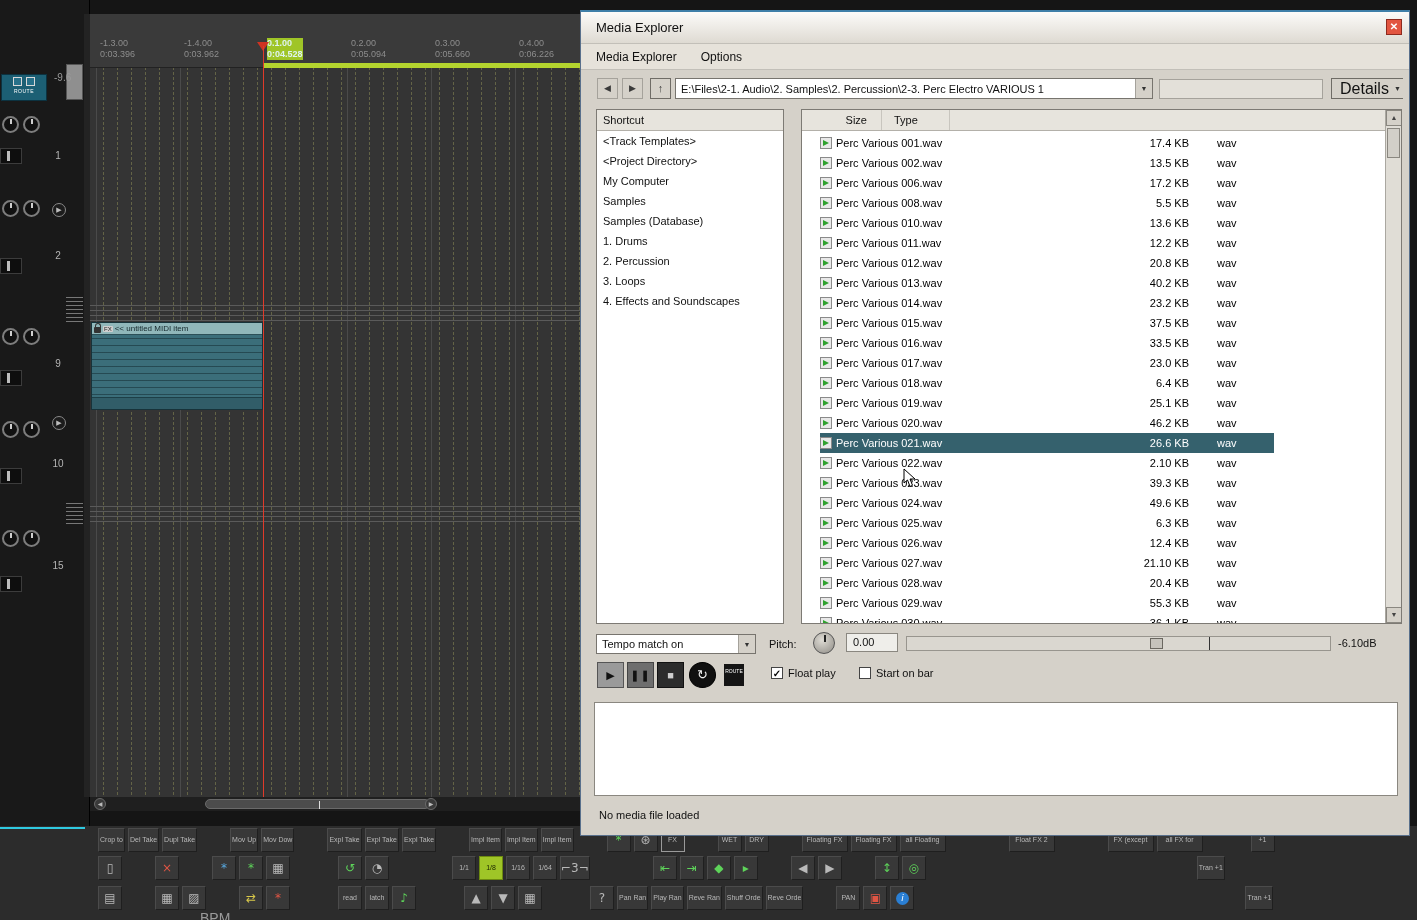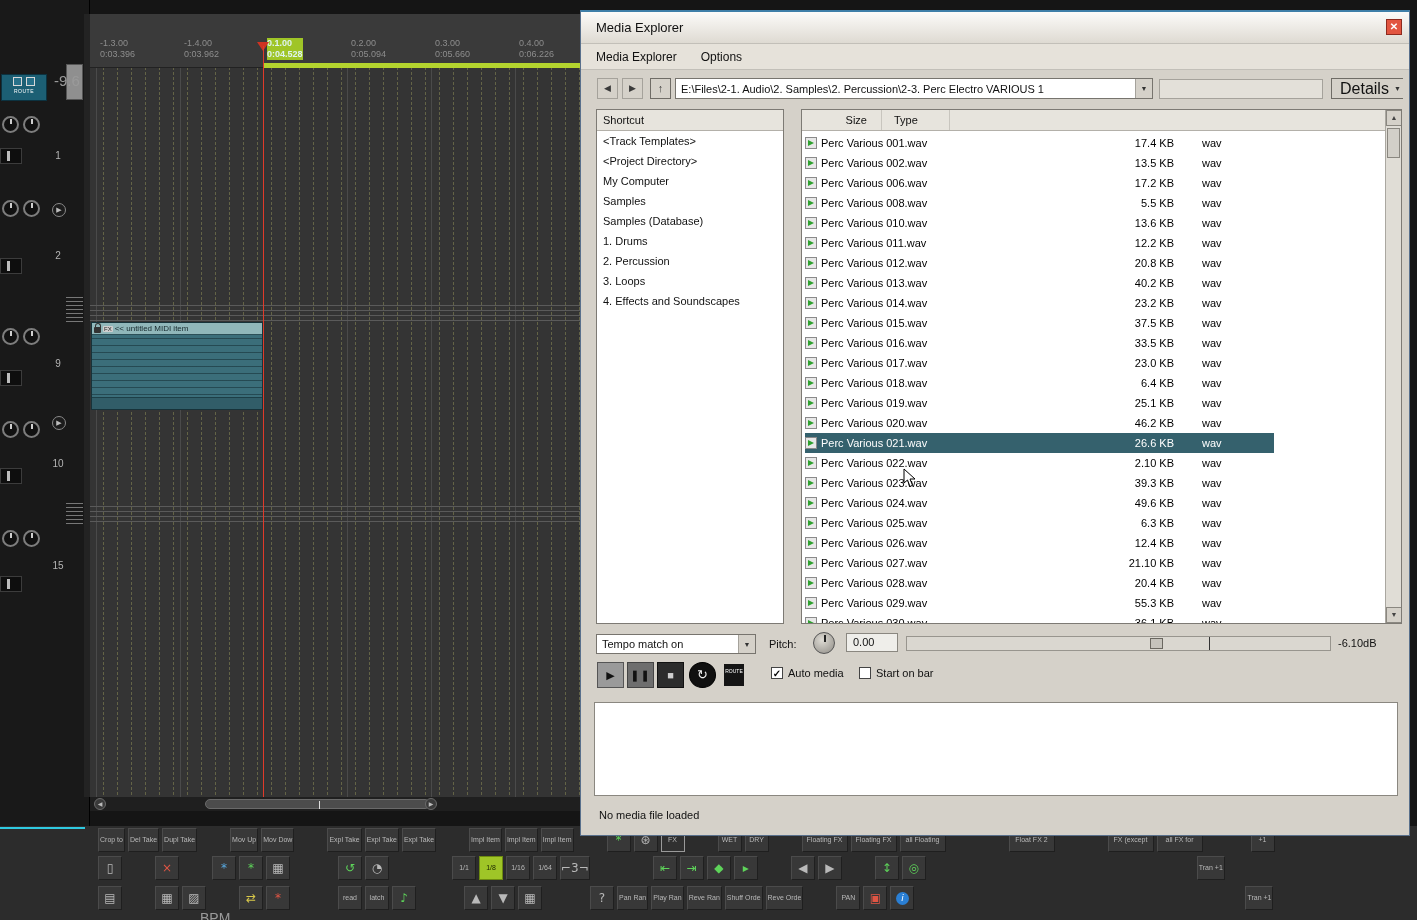"-9.6" .dblabel { font-size: 15px -> 10px }
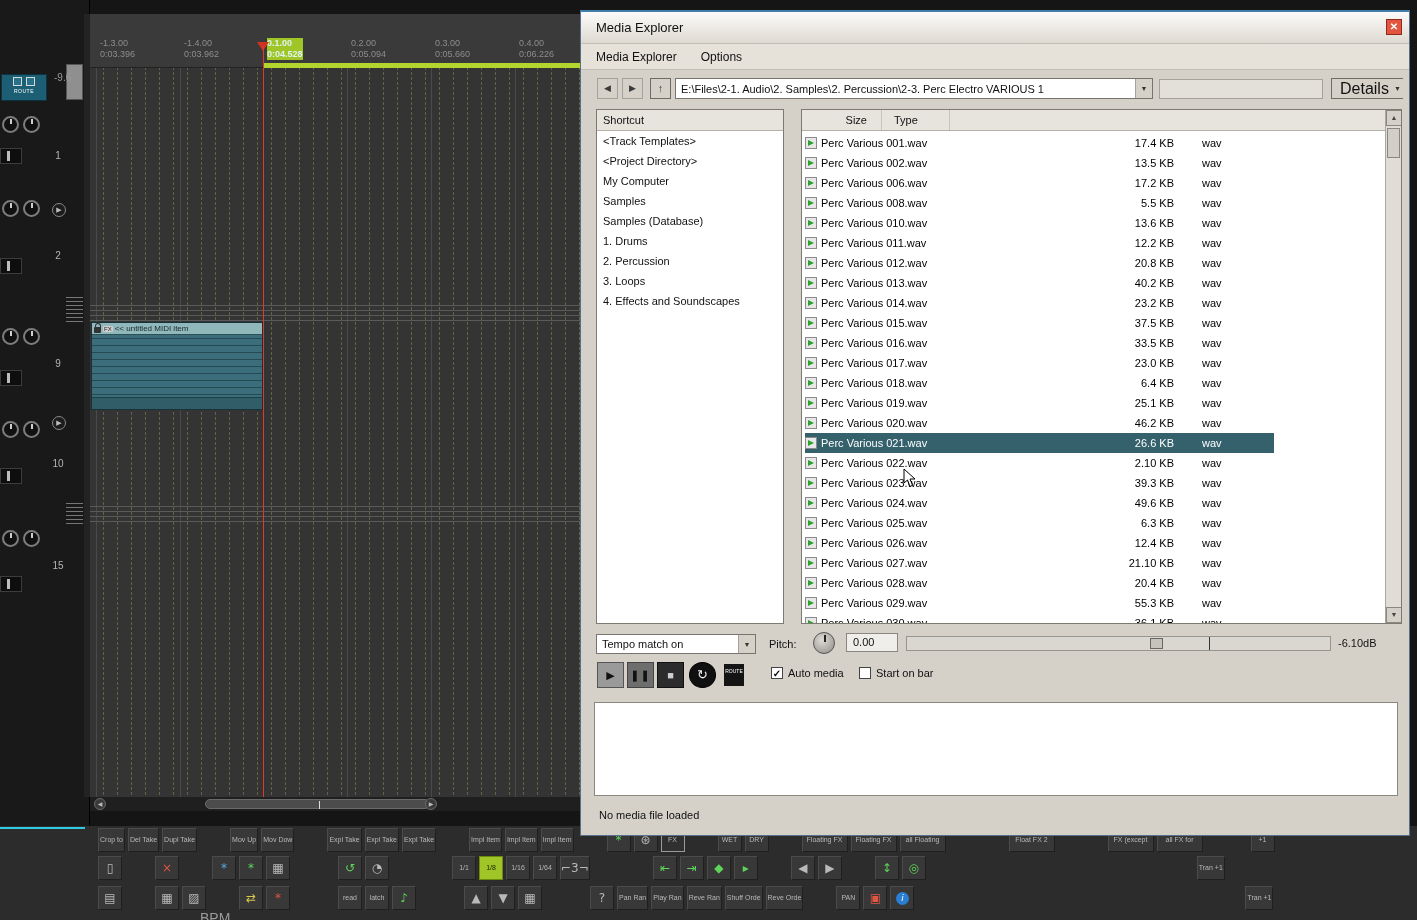"Perc Various 001.wav" .frow { margin-left: none -> 15px }
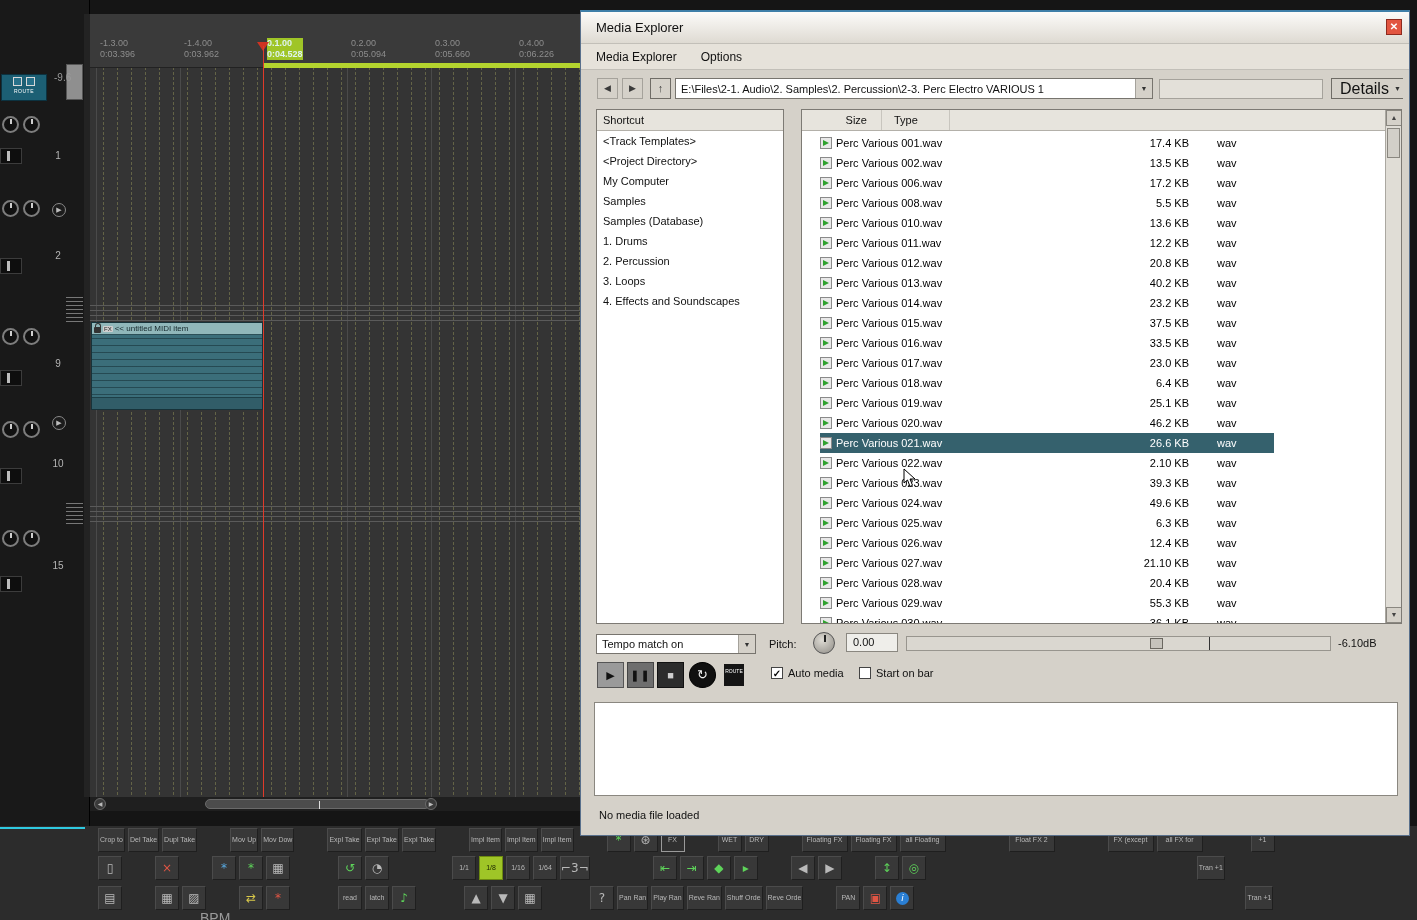"Auto media" span { text: Auto media -> Float play }
